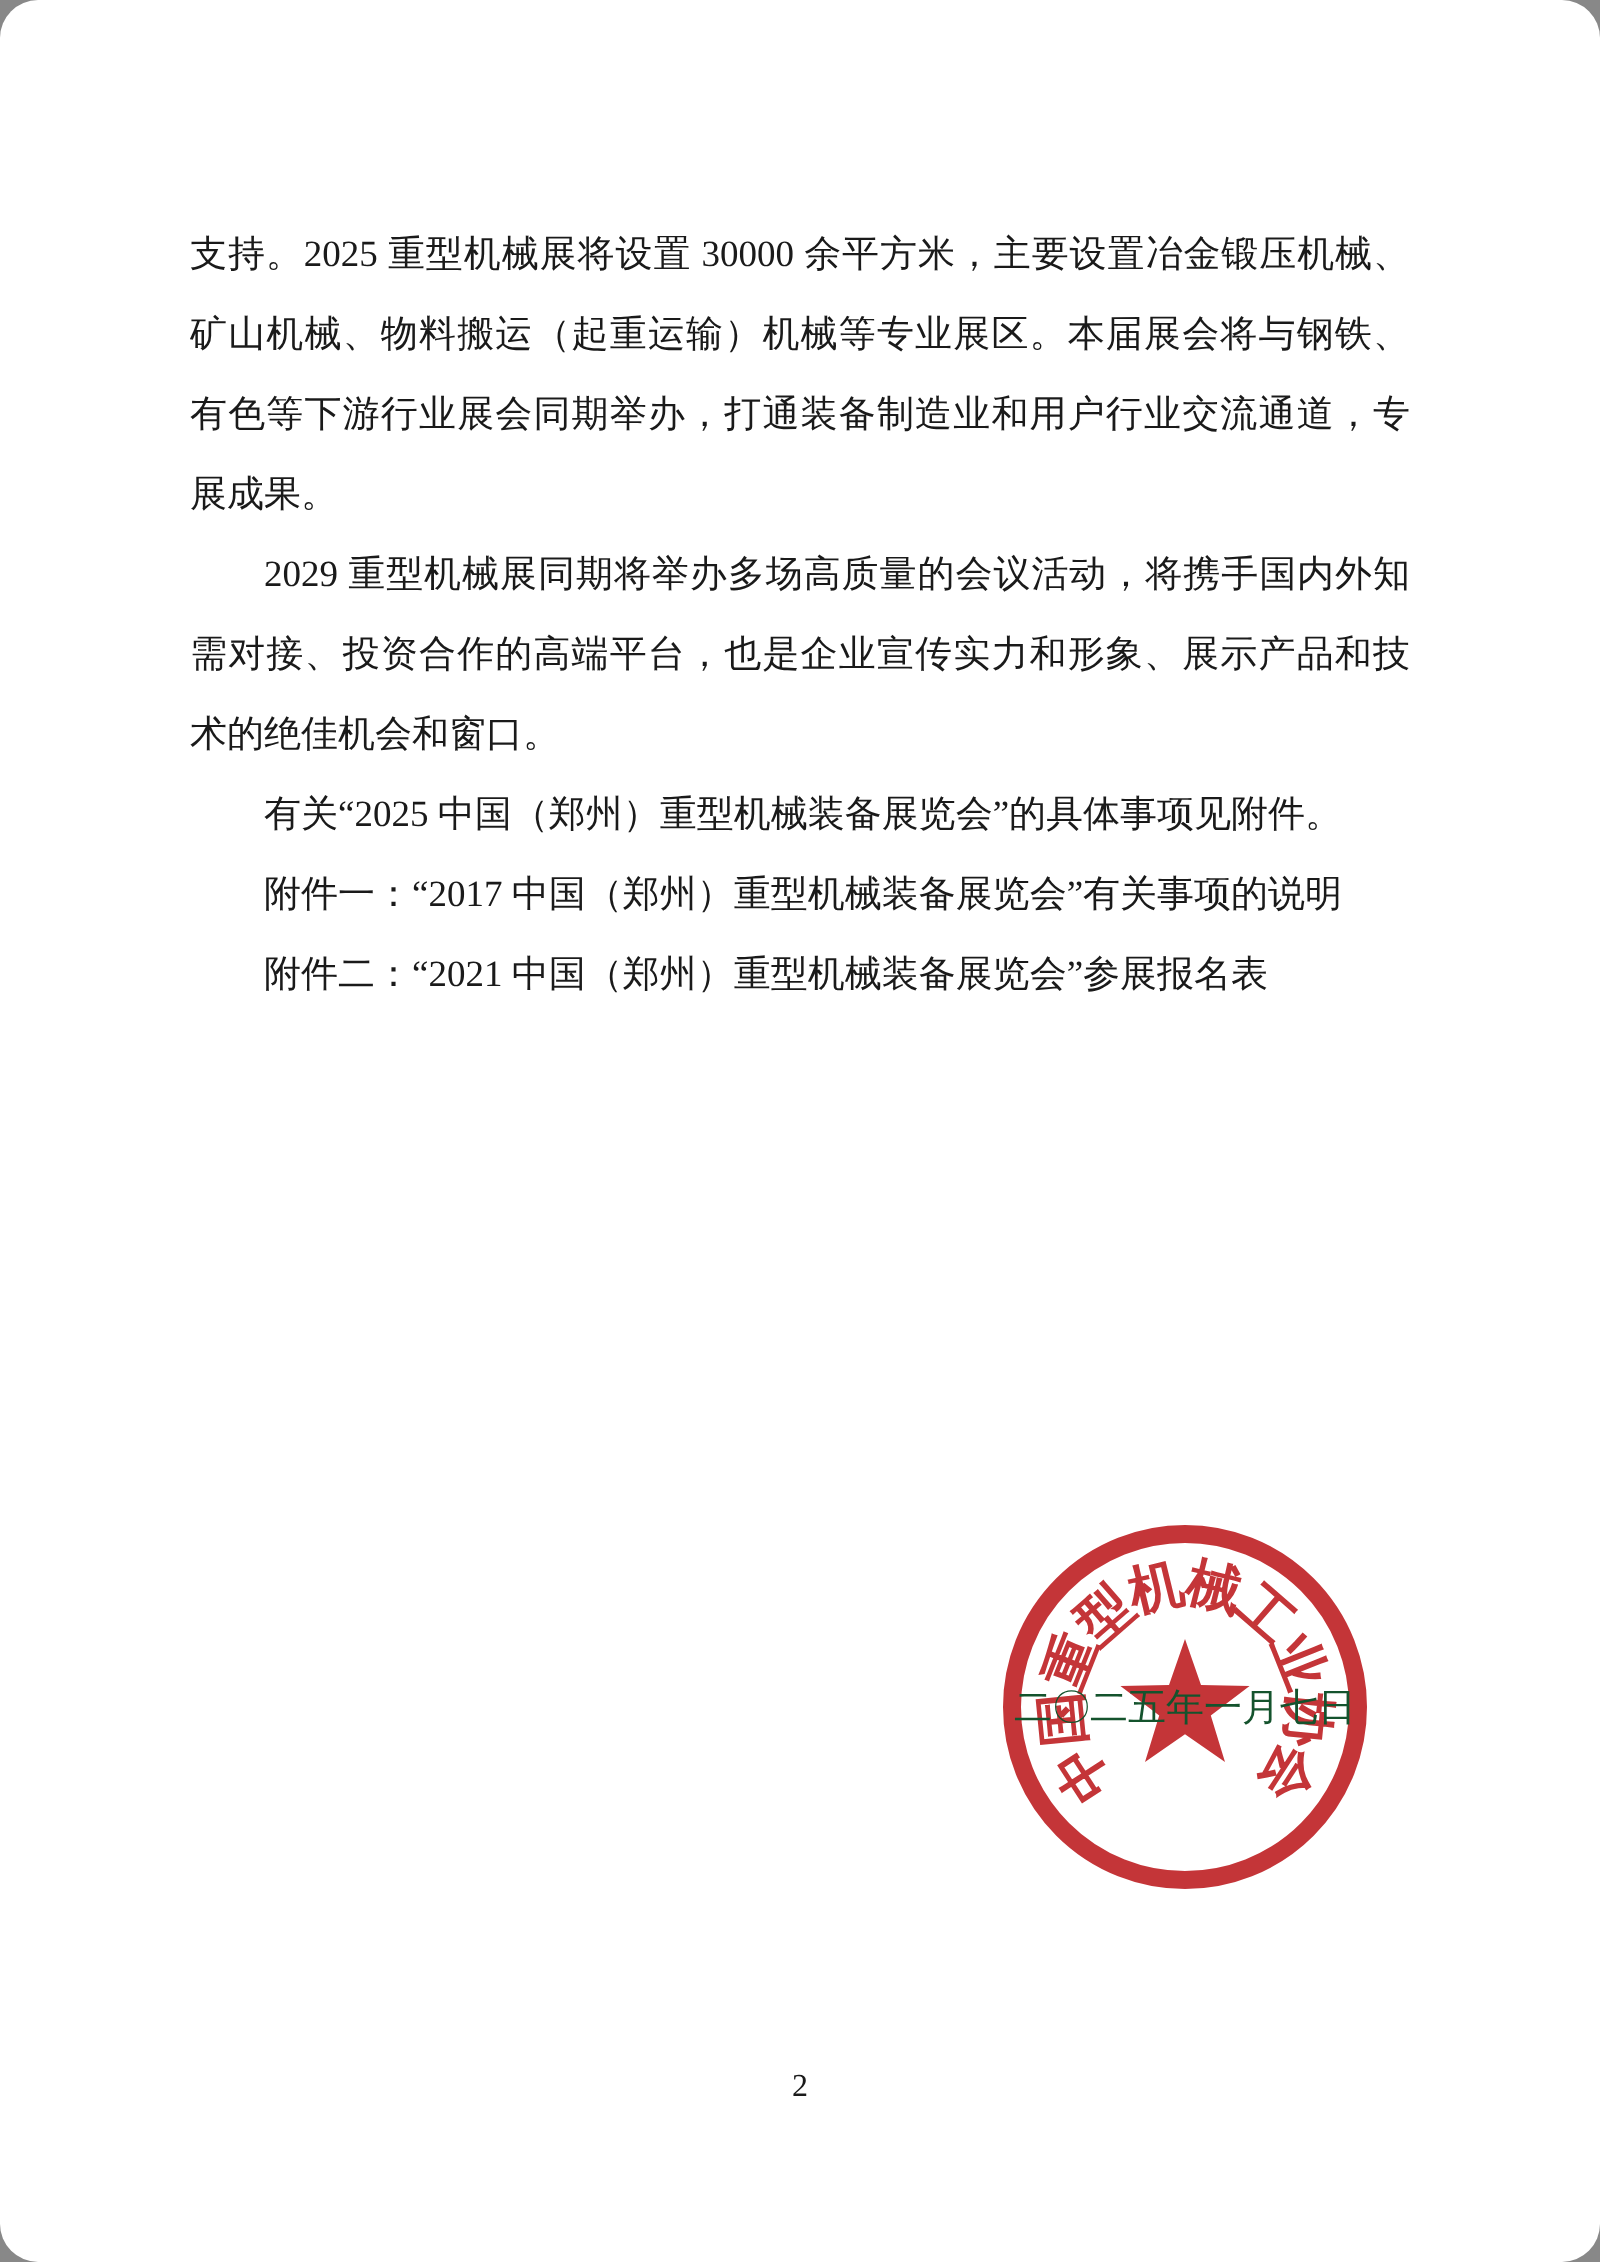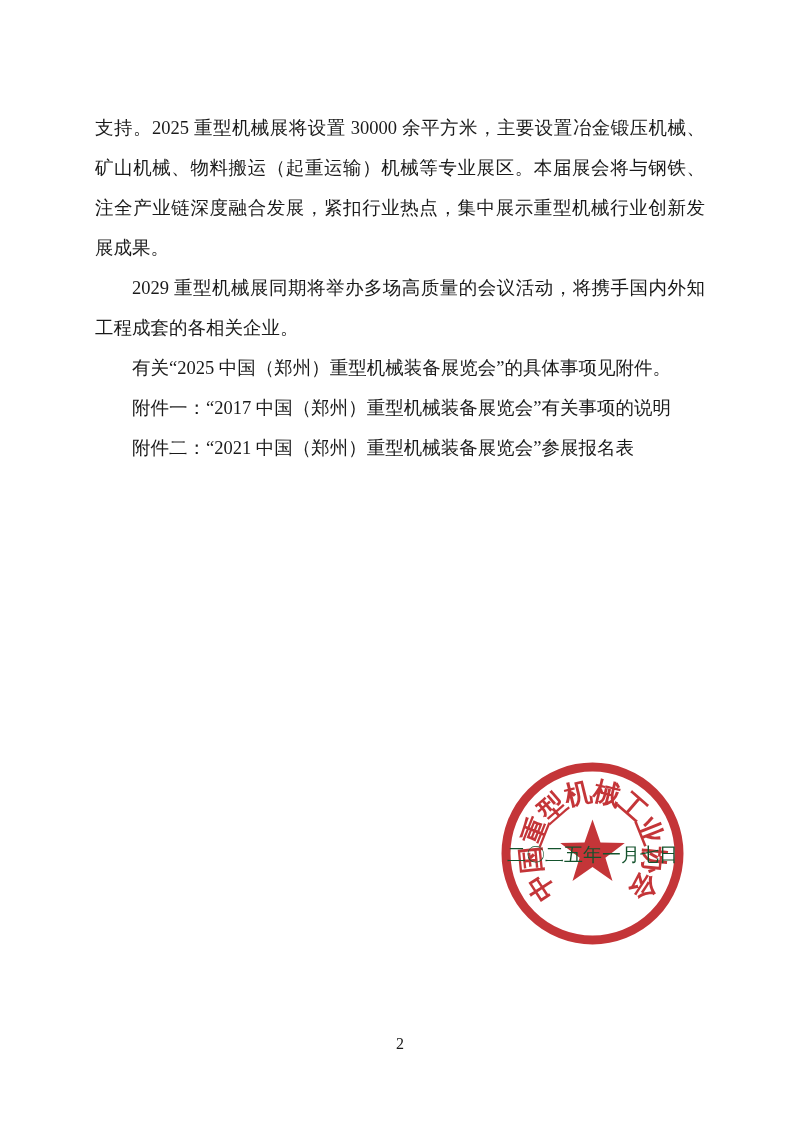"支持。2025 重型机械展将设置 30000 余平方米，主要设置冶金锻压机械、" .page { border-radius: none -> 19px }
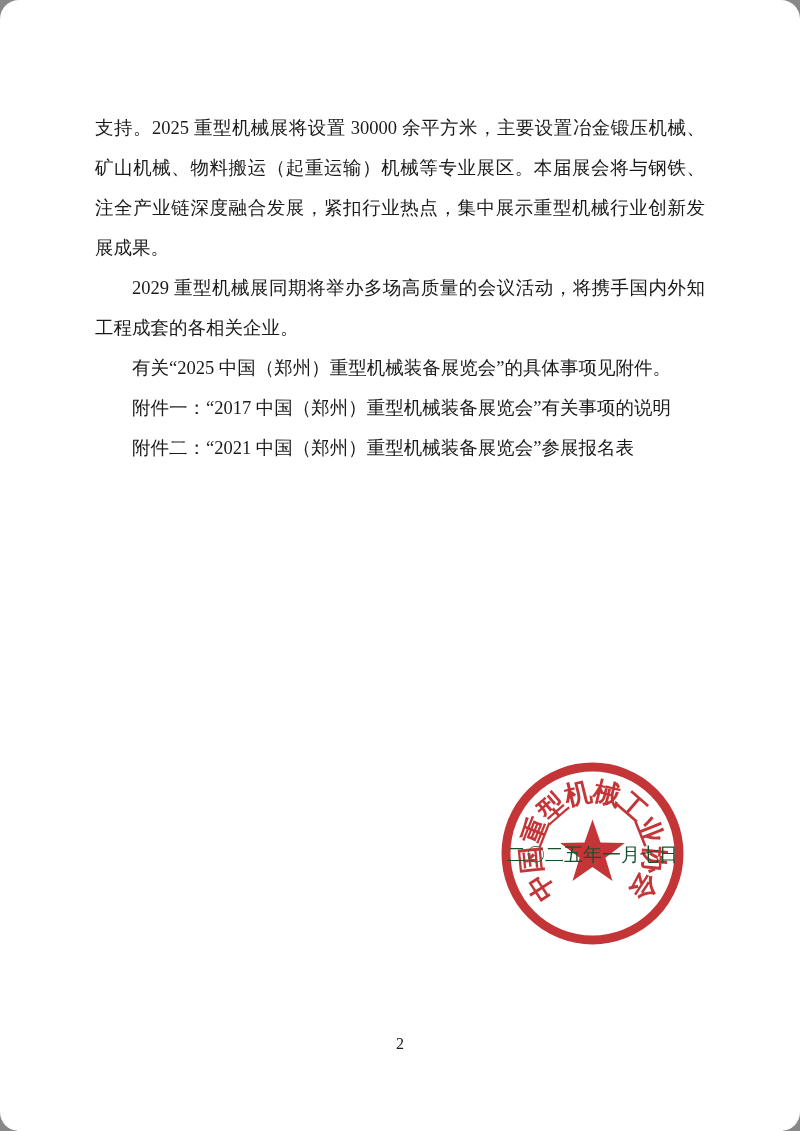"有色等下游行业展会同期举办，打通装备制造业和用户行业交流通道，专" div.line { html: none -> <div>有色等下游行业展会同期举办，打通装备制造业和用户行业交流通道，专</div> }
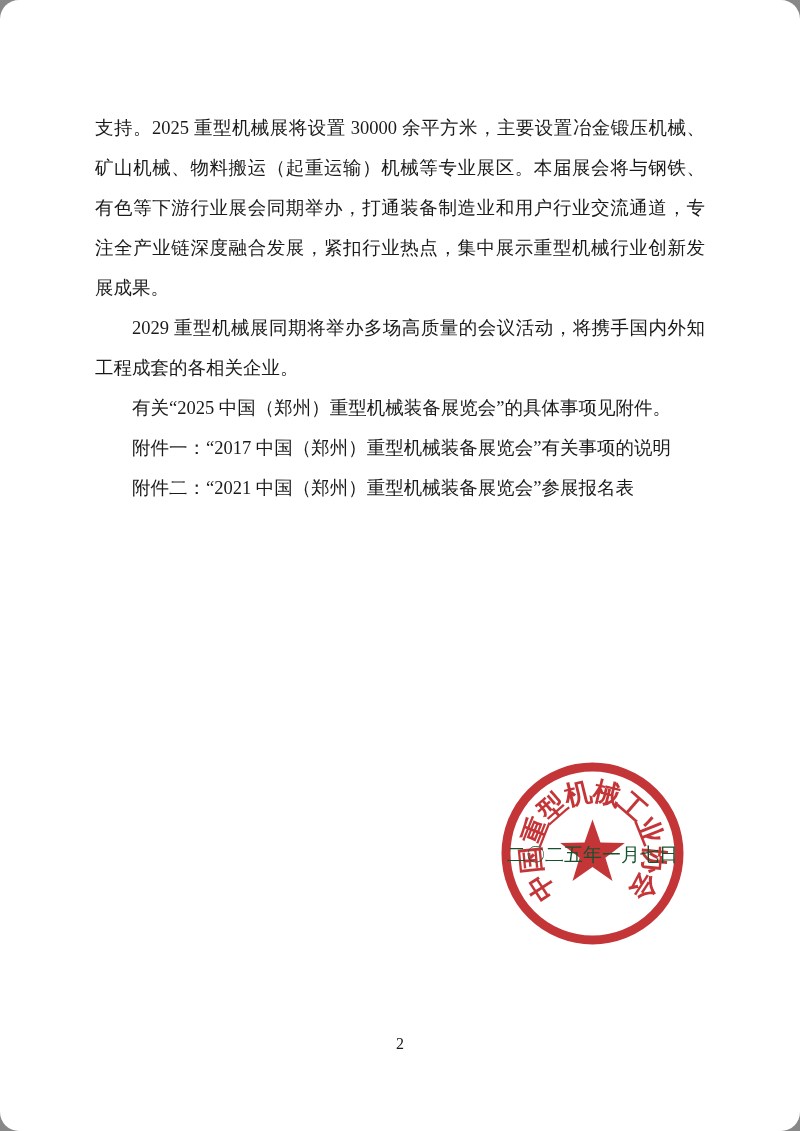"注全产业链深度融合发展，紧扣行业热点，集中展示重型机械行业创新发" div.line { html: <div>注全产业链深度融合发展，紧扣行业热点，集中展示重型机械行业创新发</div> -> none }
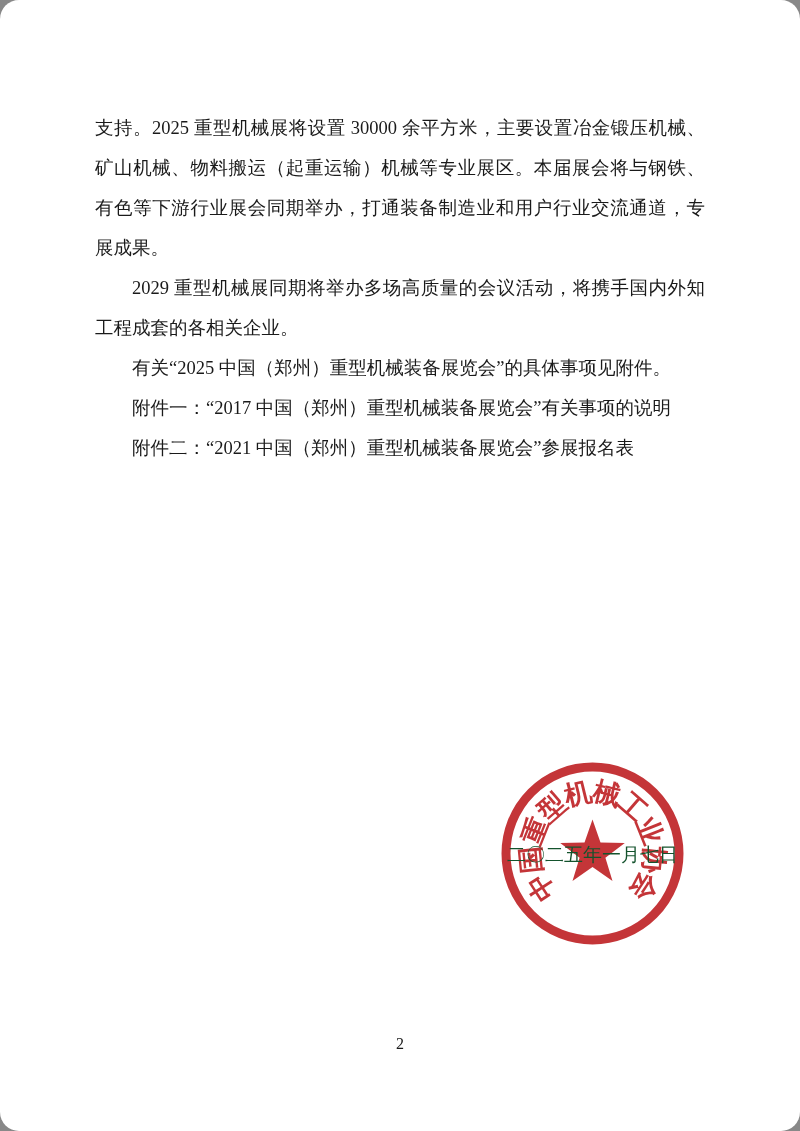"需对接、投资合作的高端平台，也是企业宣传实力和形象、展示产品和技" div.line { html: none -> <div>需对接、投资合作的高端平台，也是企业宣传实力和形象、展示产品和技</div> }
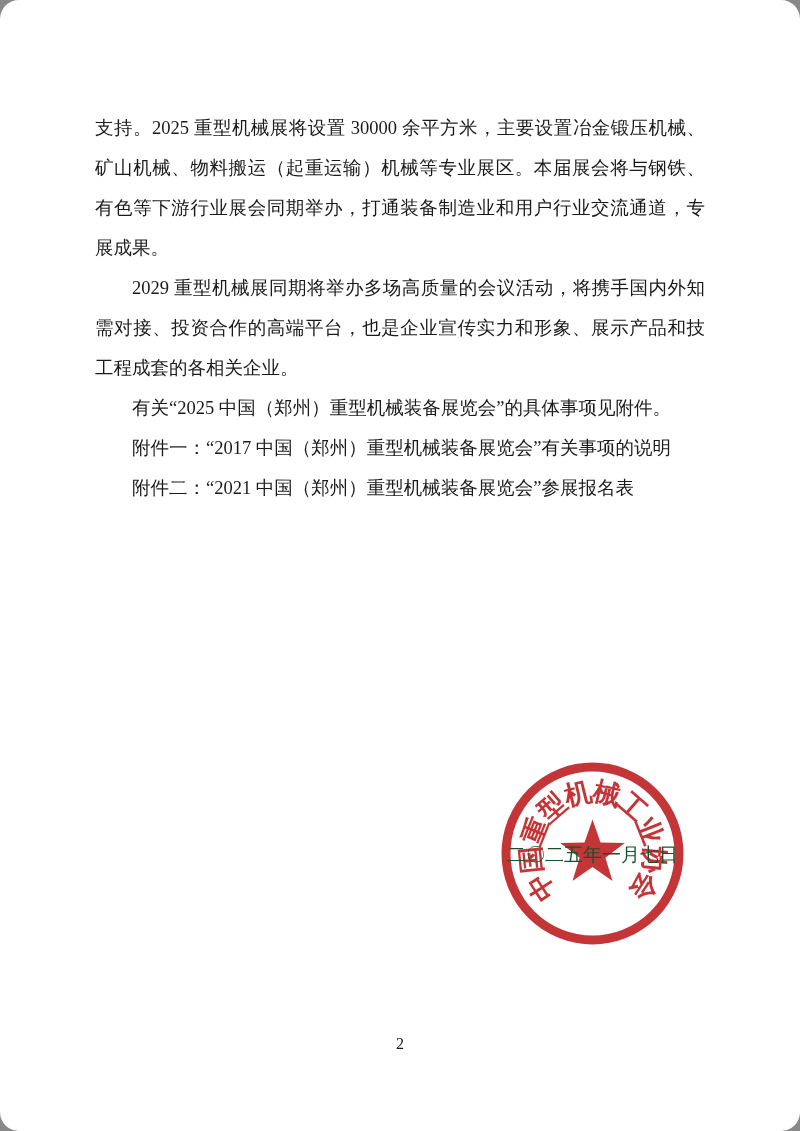"工程成套的各相关企业。" div.line { text: 工程成套的各相关企业 -> 术的绝佳机会和窗口 }
